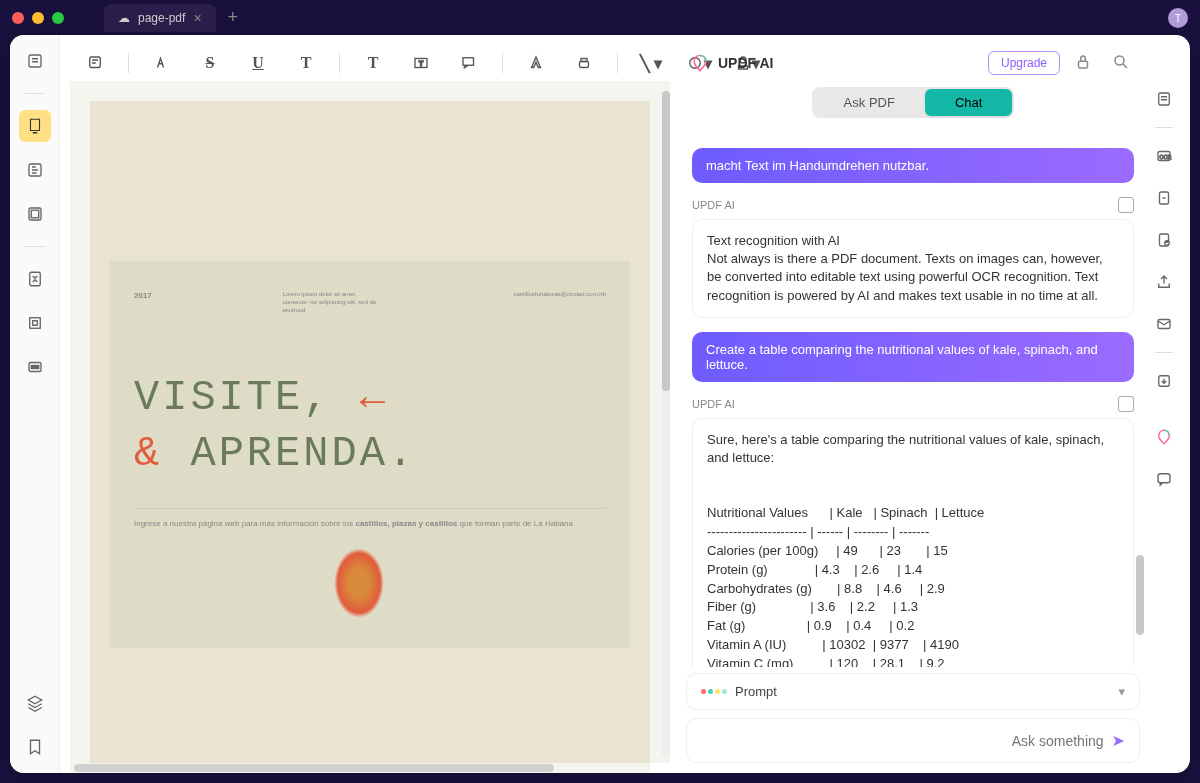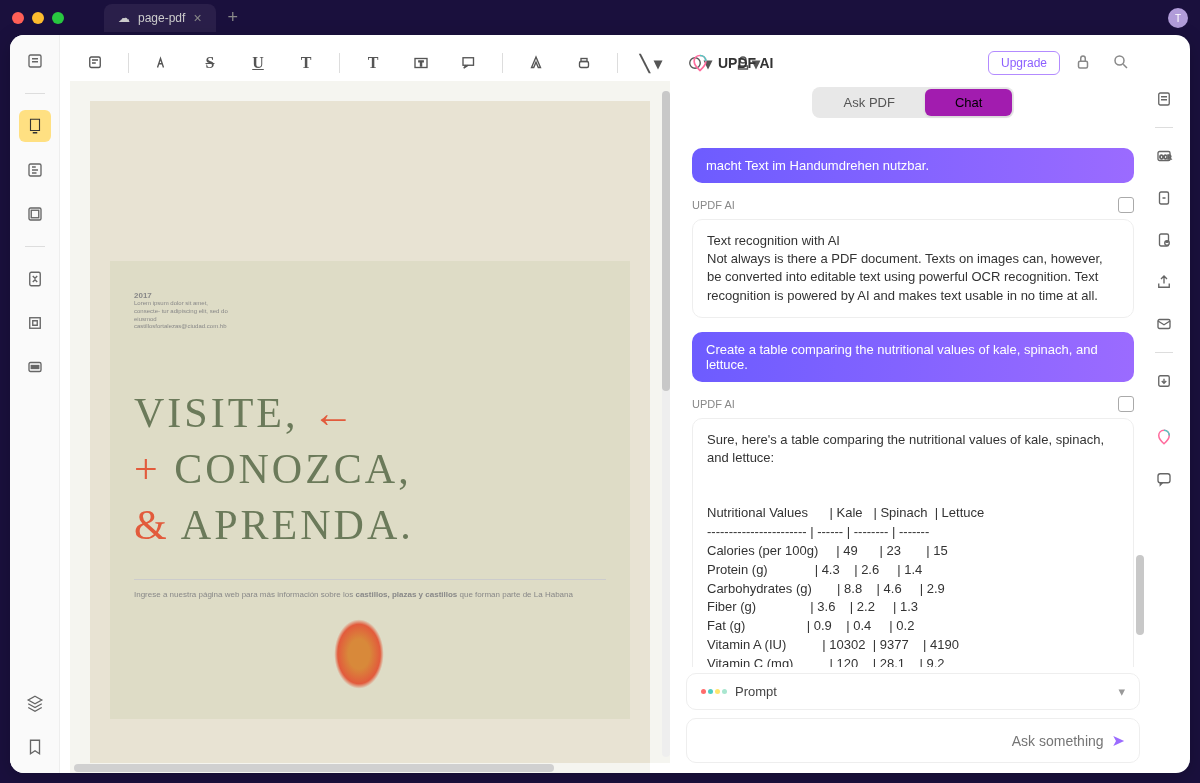"Chat" .ai-tab.active { background: #a21caf -> #14b8a6 }
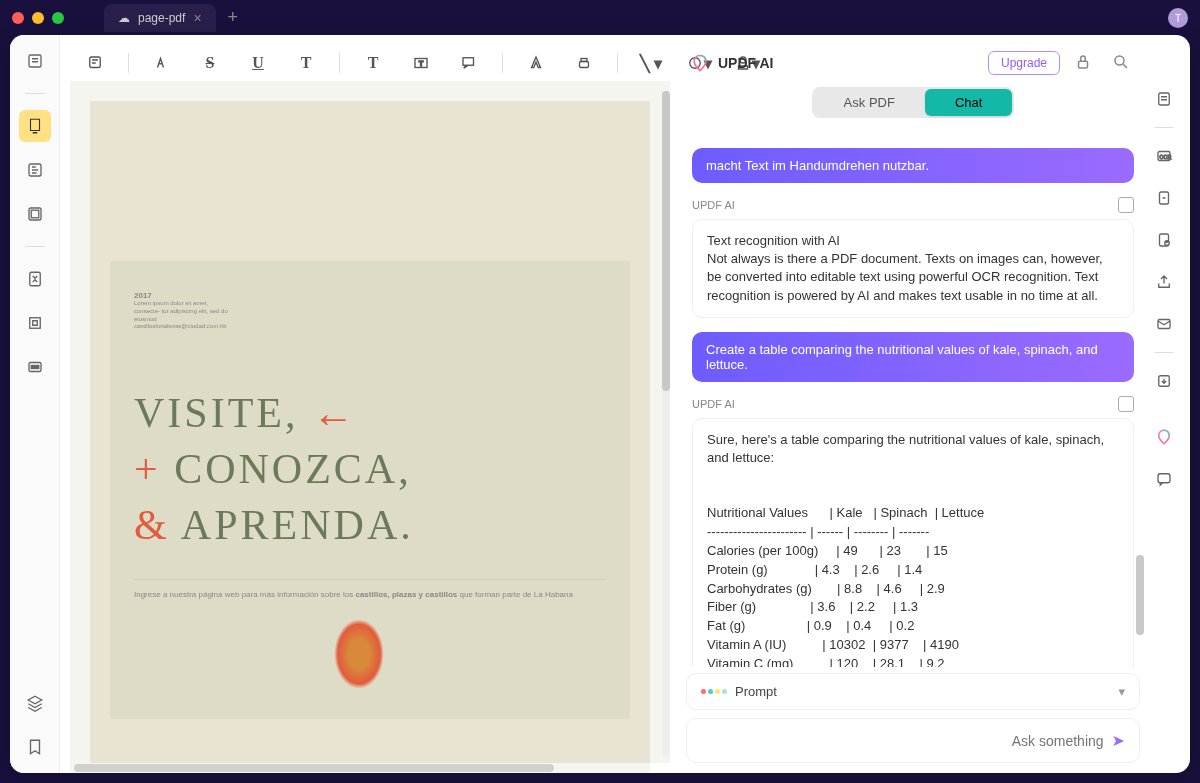"2017" .page-header { flex-direction: column -> none }
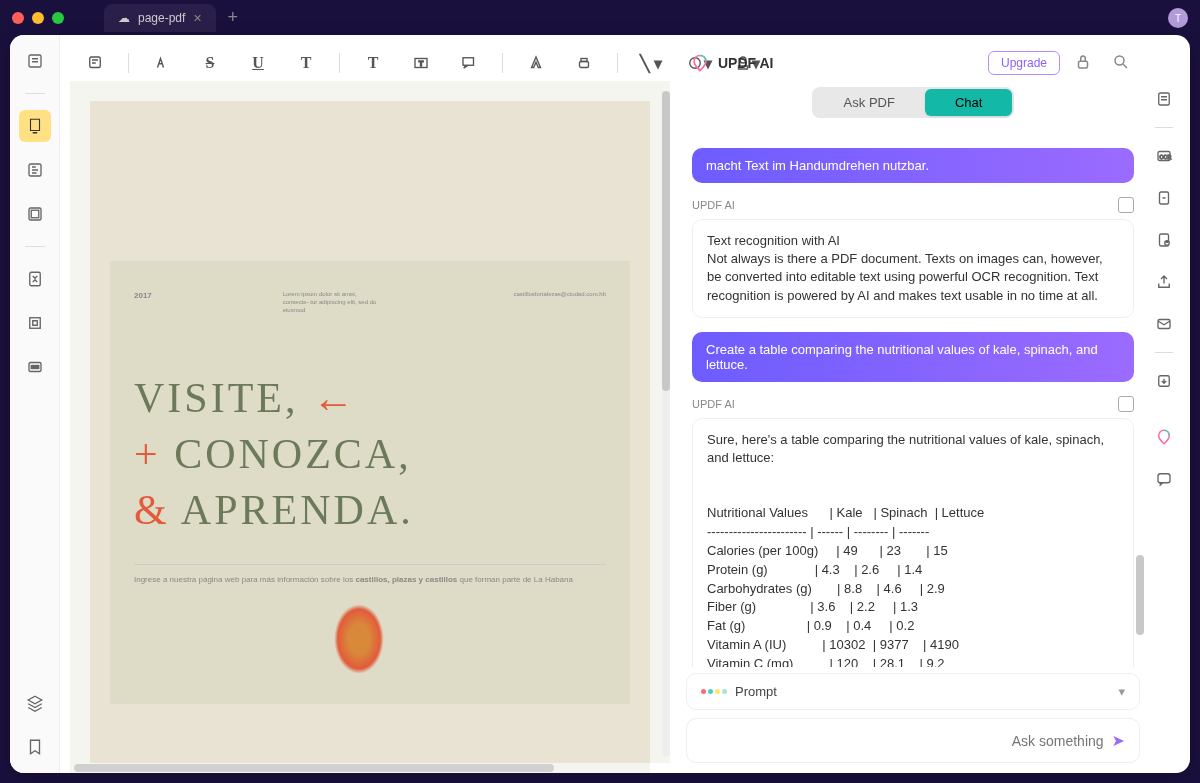"VISITE, ←" .heading { font-family: Liberation Serif, serif -> Liberation Mono, monospace }
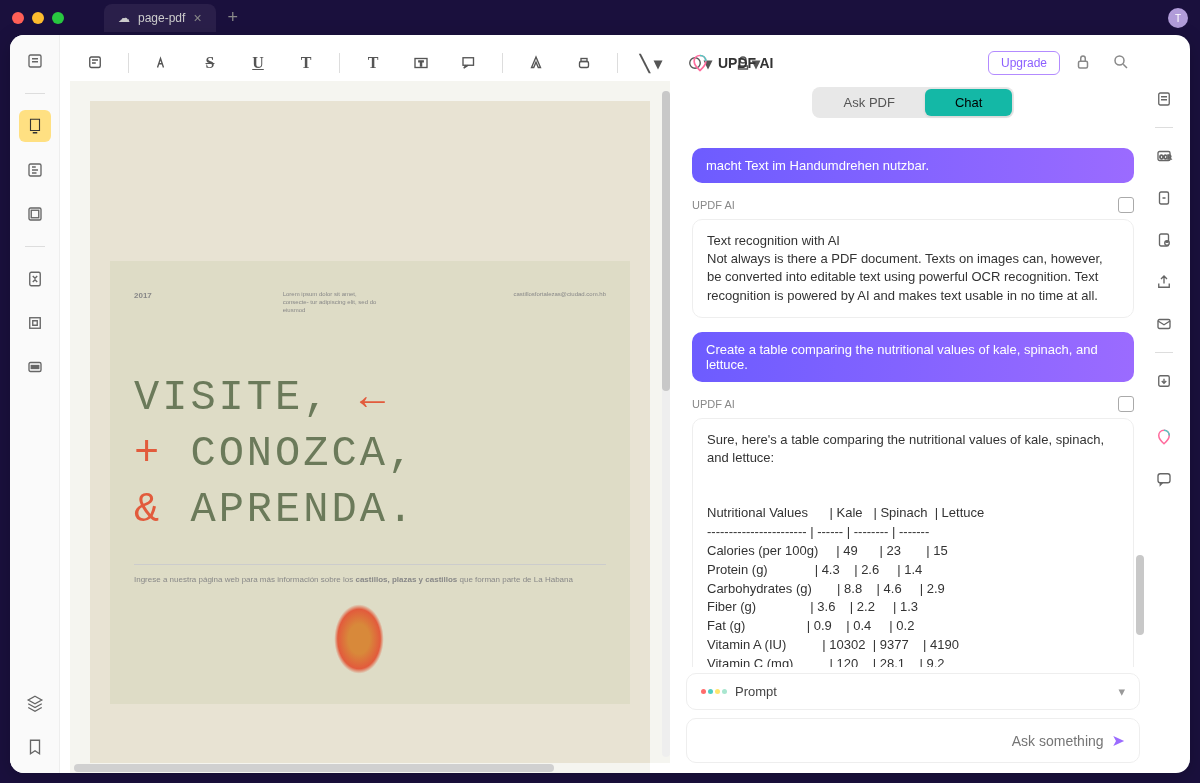"+ CONOZCA," div.heading { html: <div> <span>+</span> <span>CONOZCA,</span> </div> -> none }
